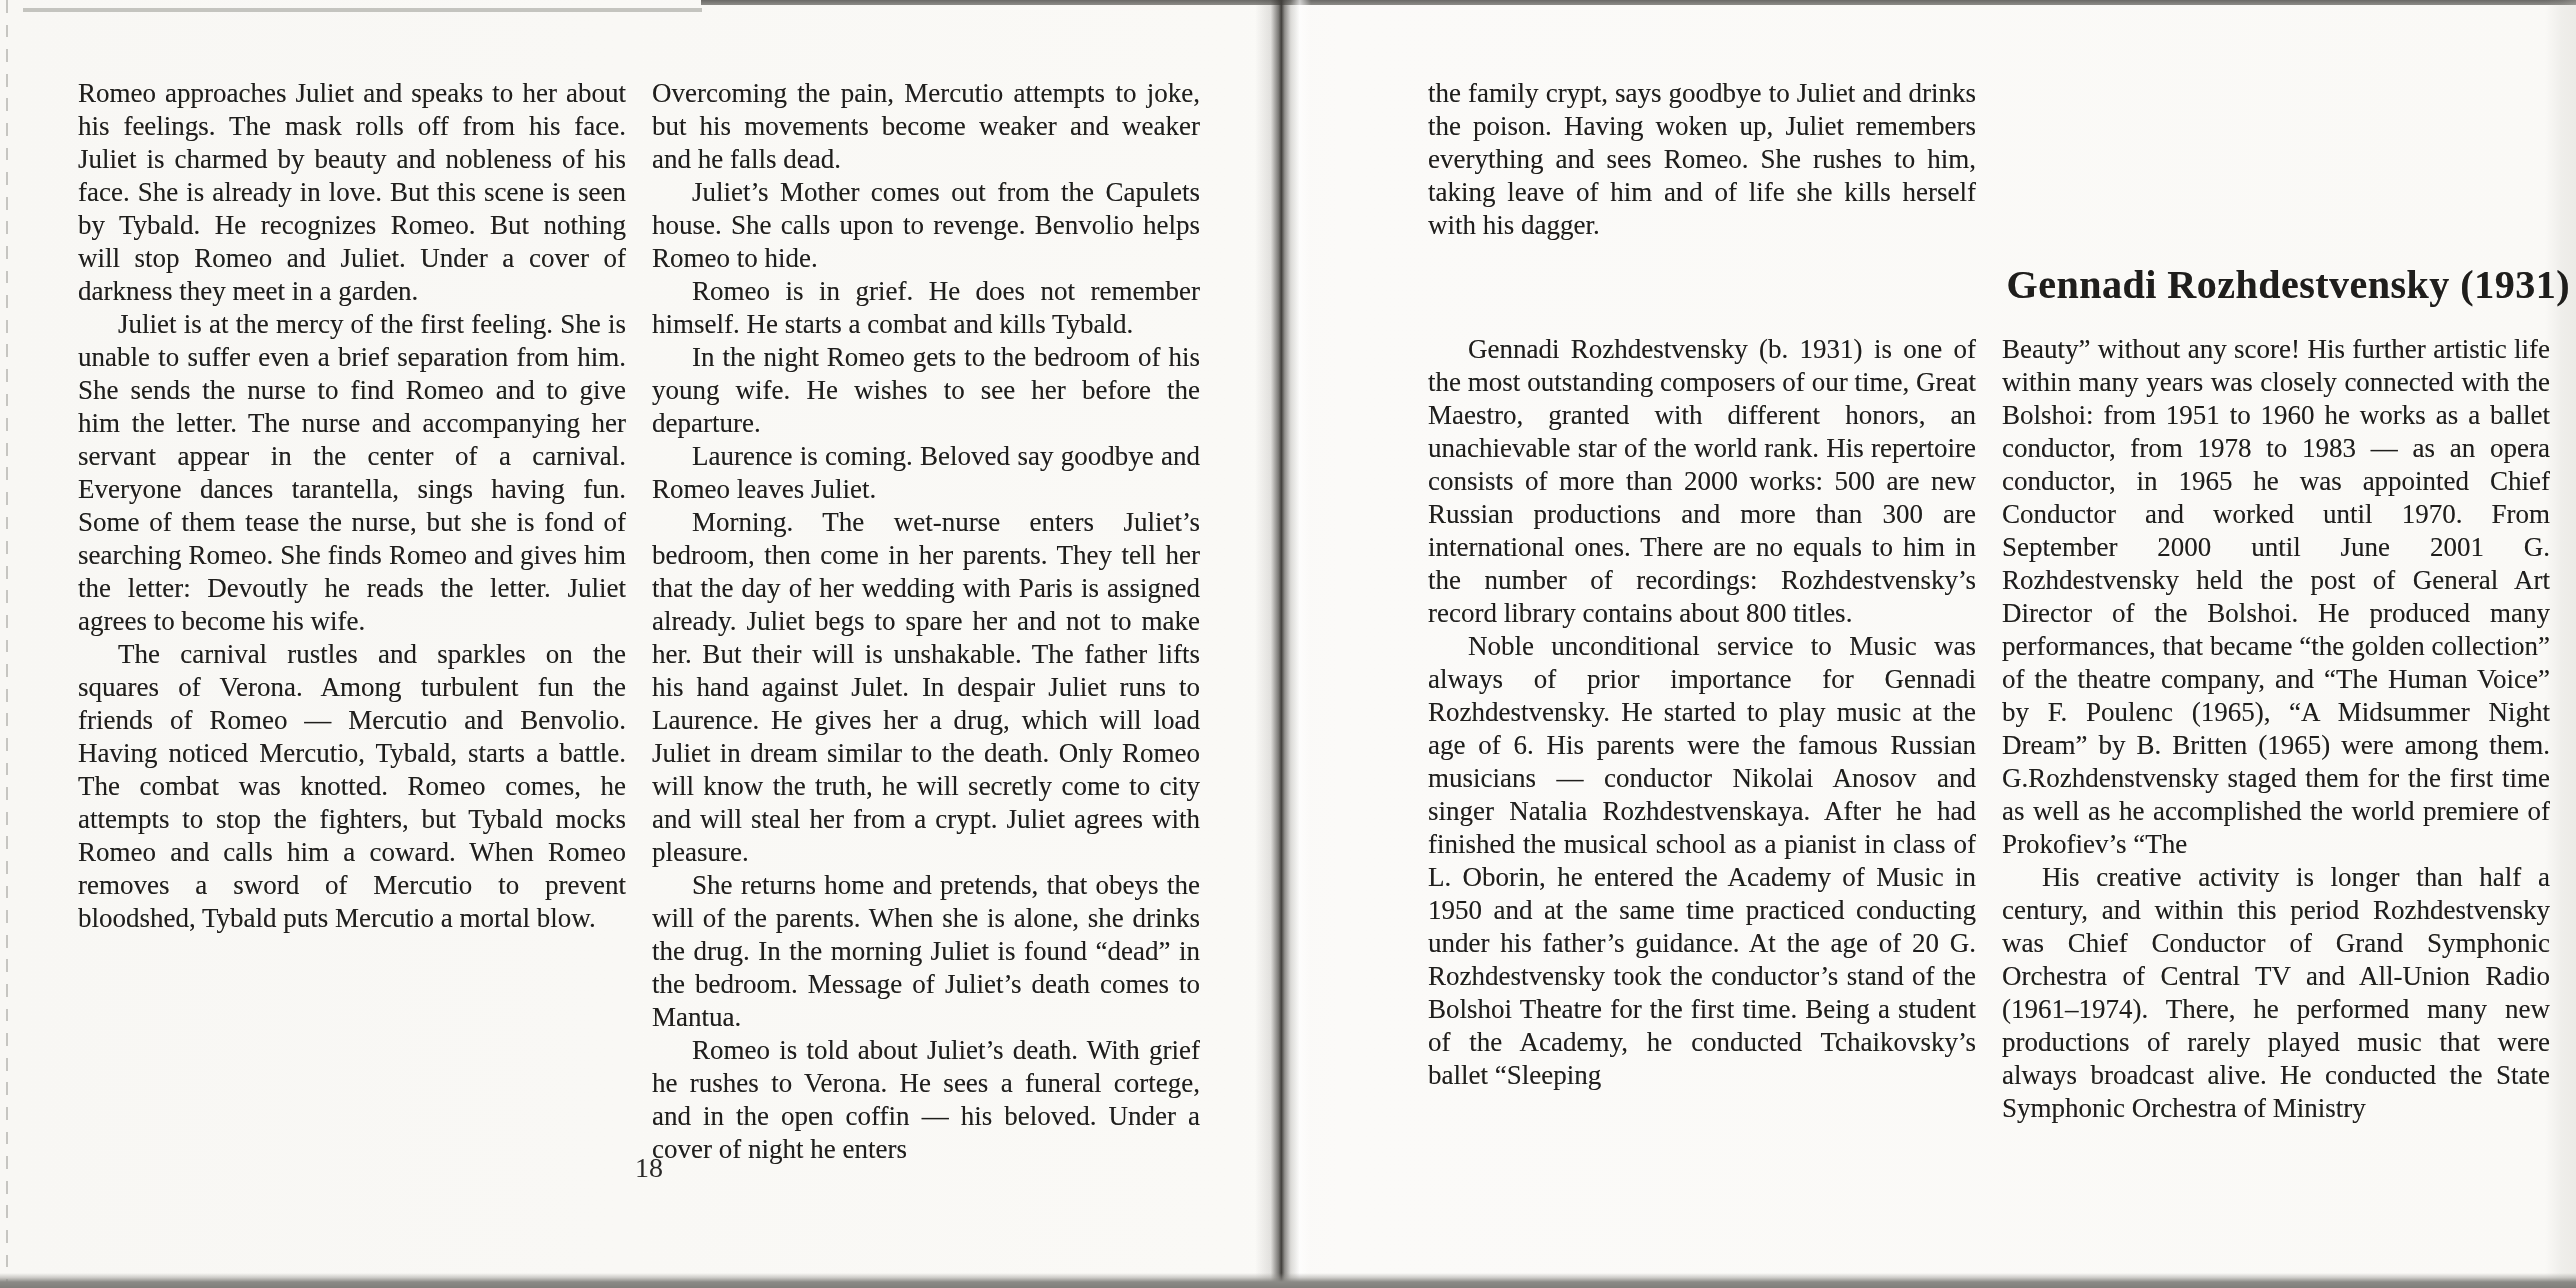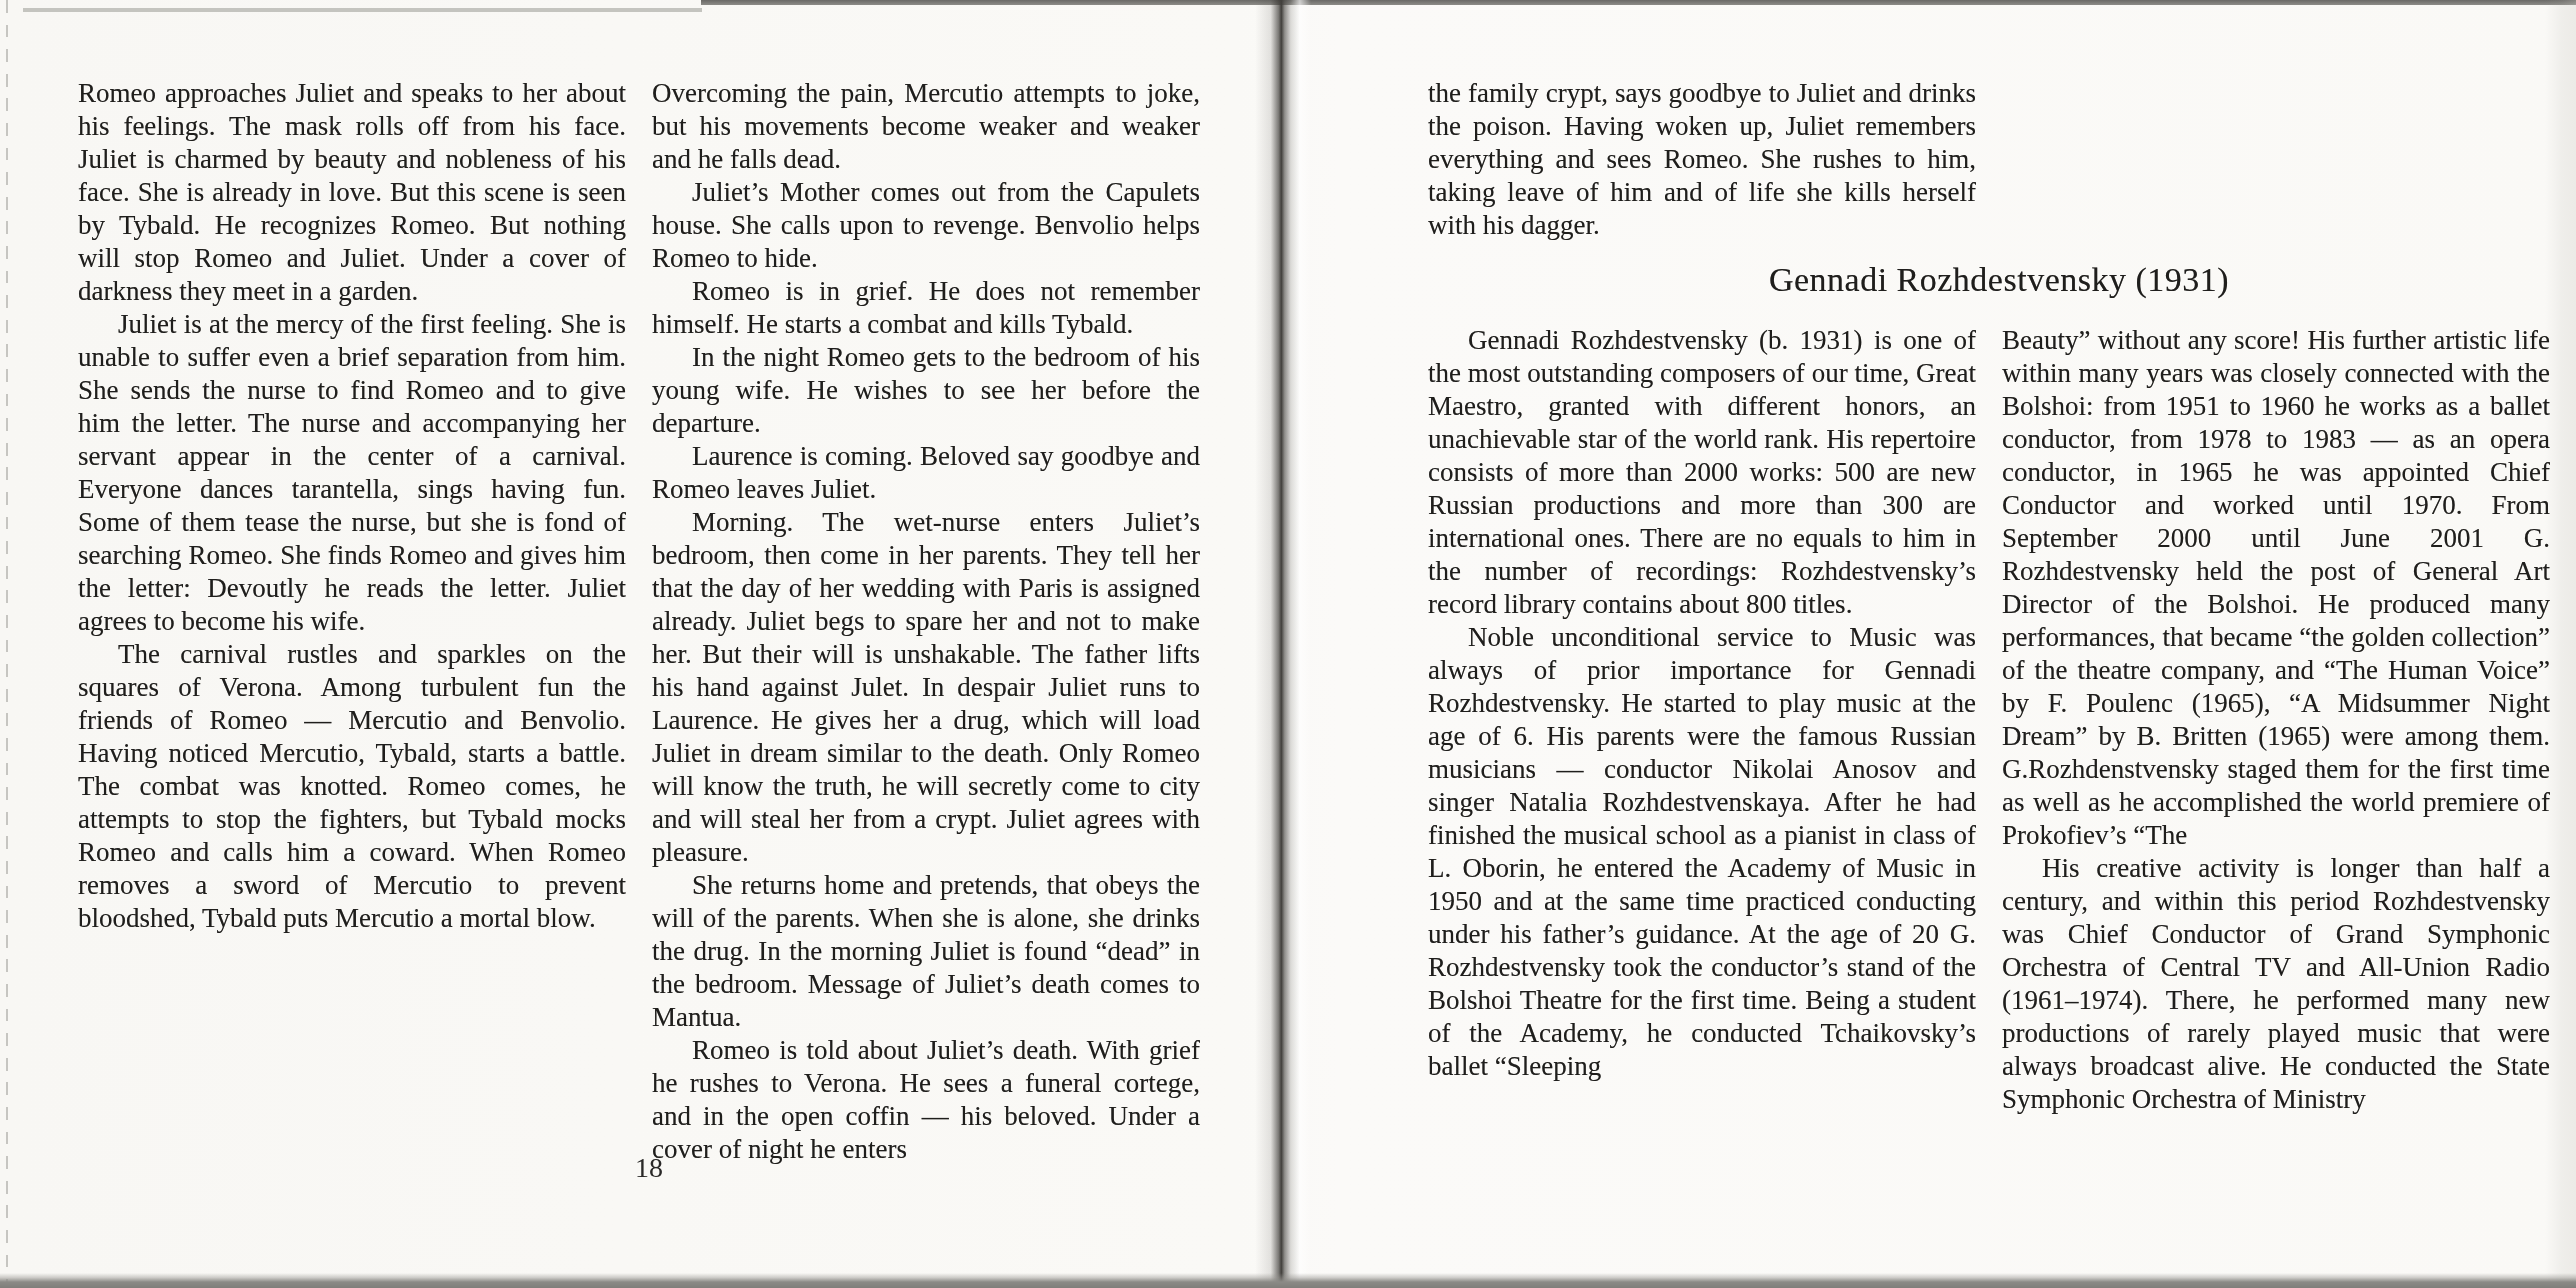"Gennadi Rozhdestvensky (1931)" .heading { font-size: 34px -> 40px; font-weight: normal -> bold; text-align: center -> right }
